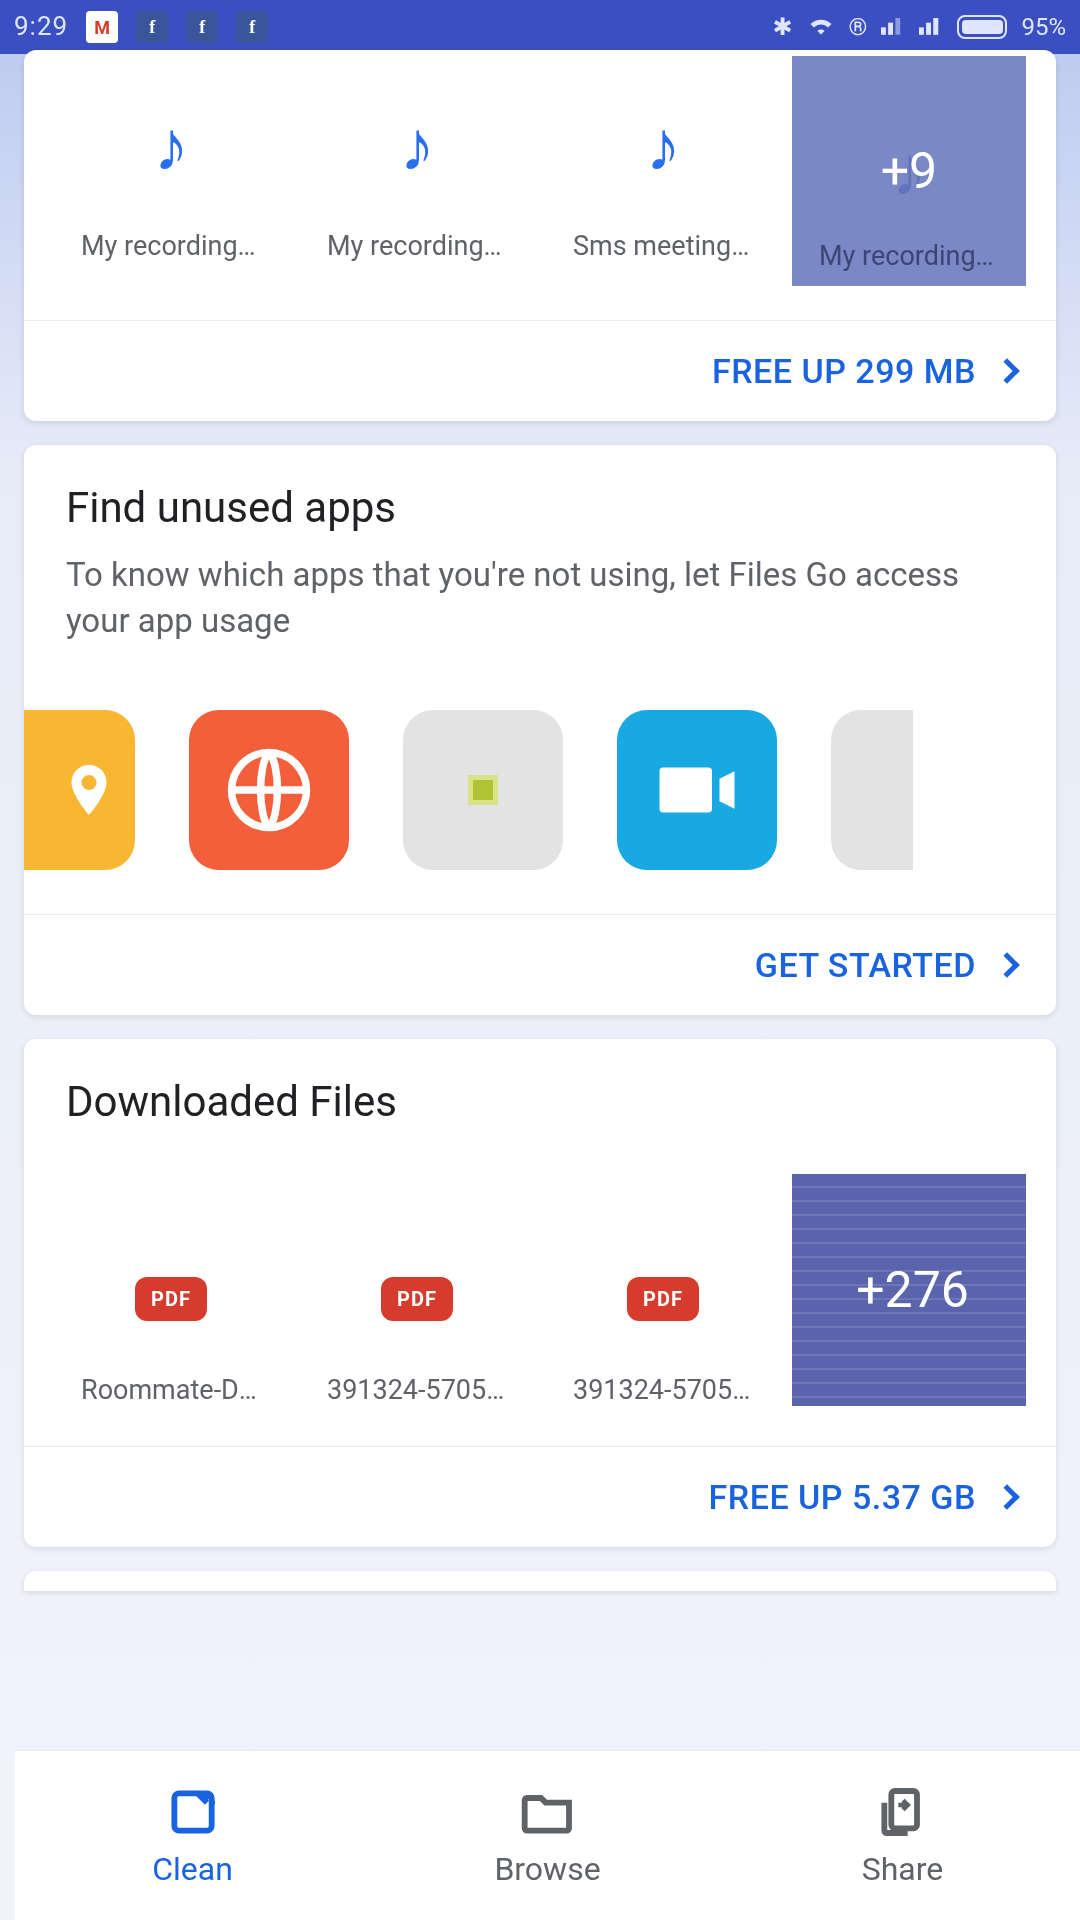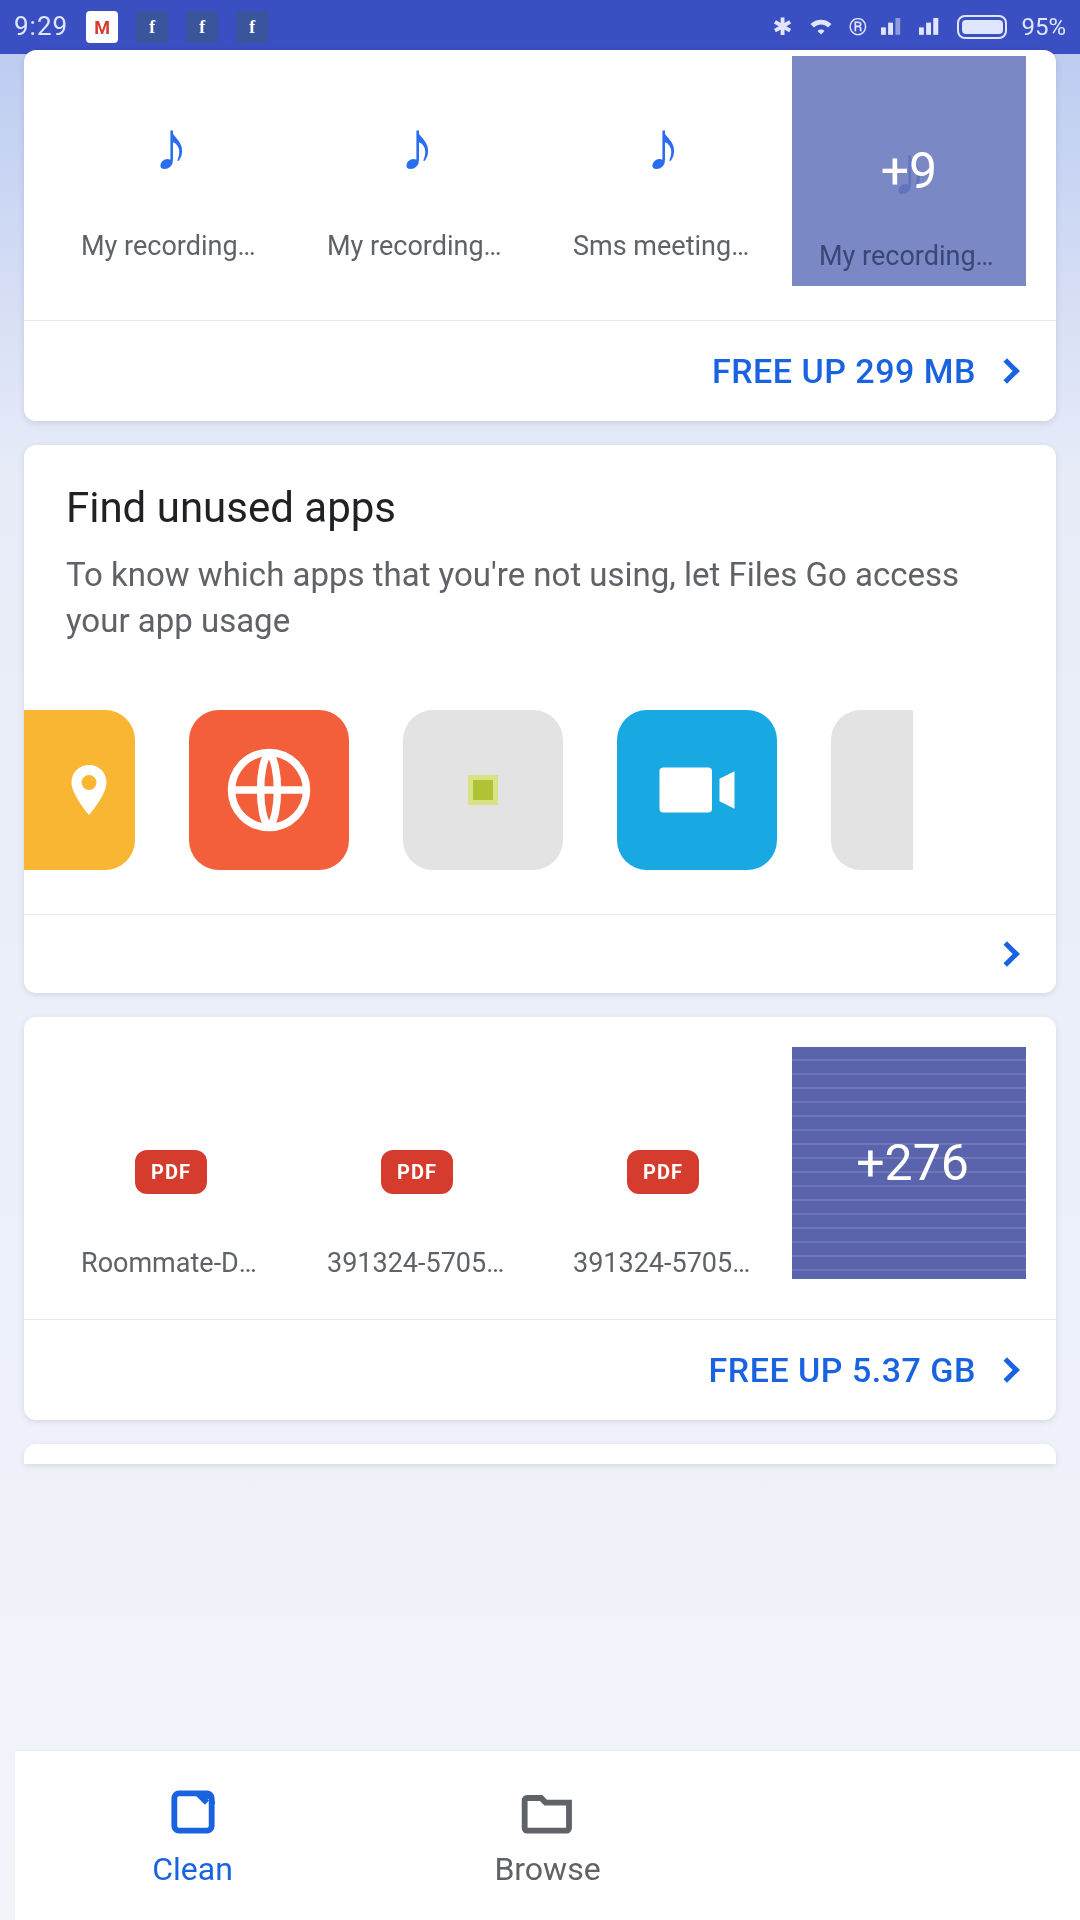"GET STARTED" span { html: none -> <span>GET STARTED</span> }
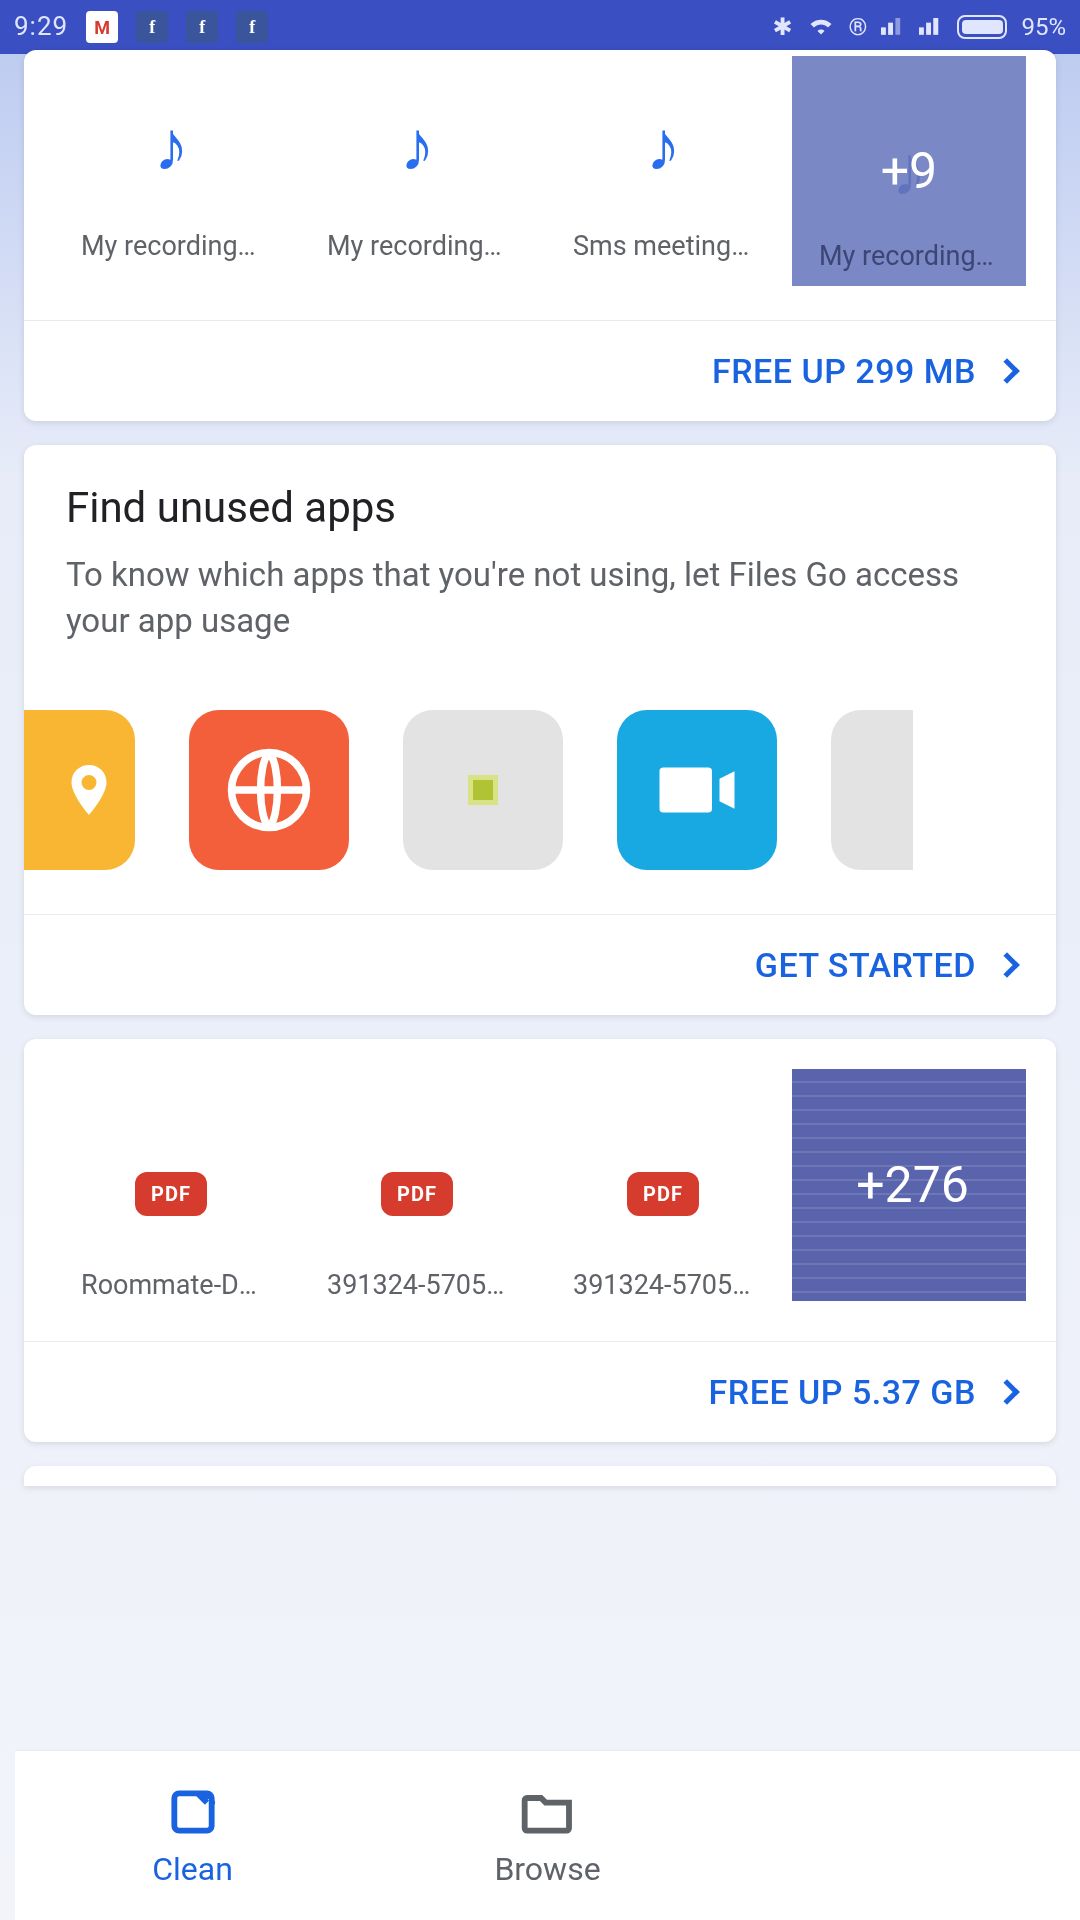"Downloaded Files" div.card-header { html: none -> <div> <div>Downloaded Files</div> </div> }
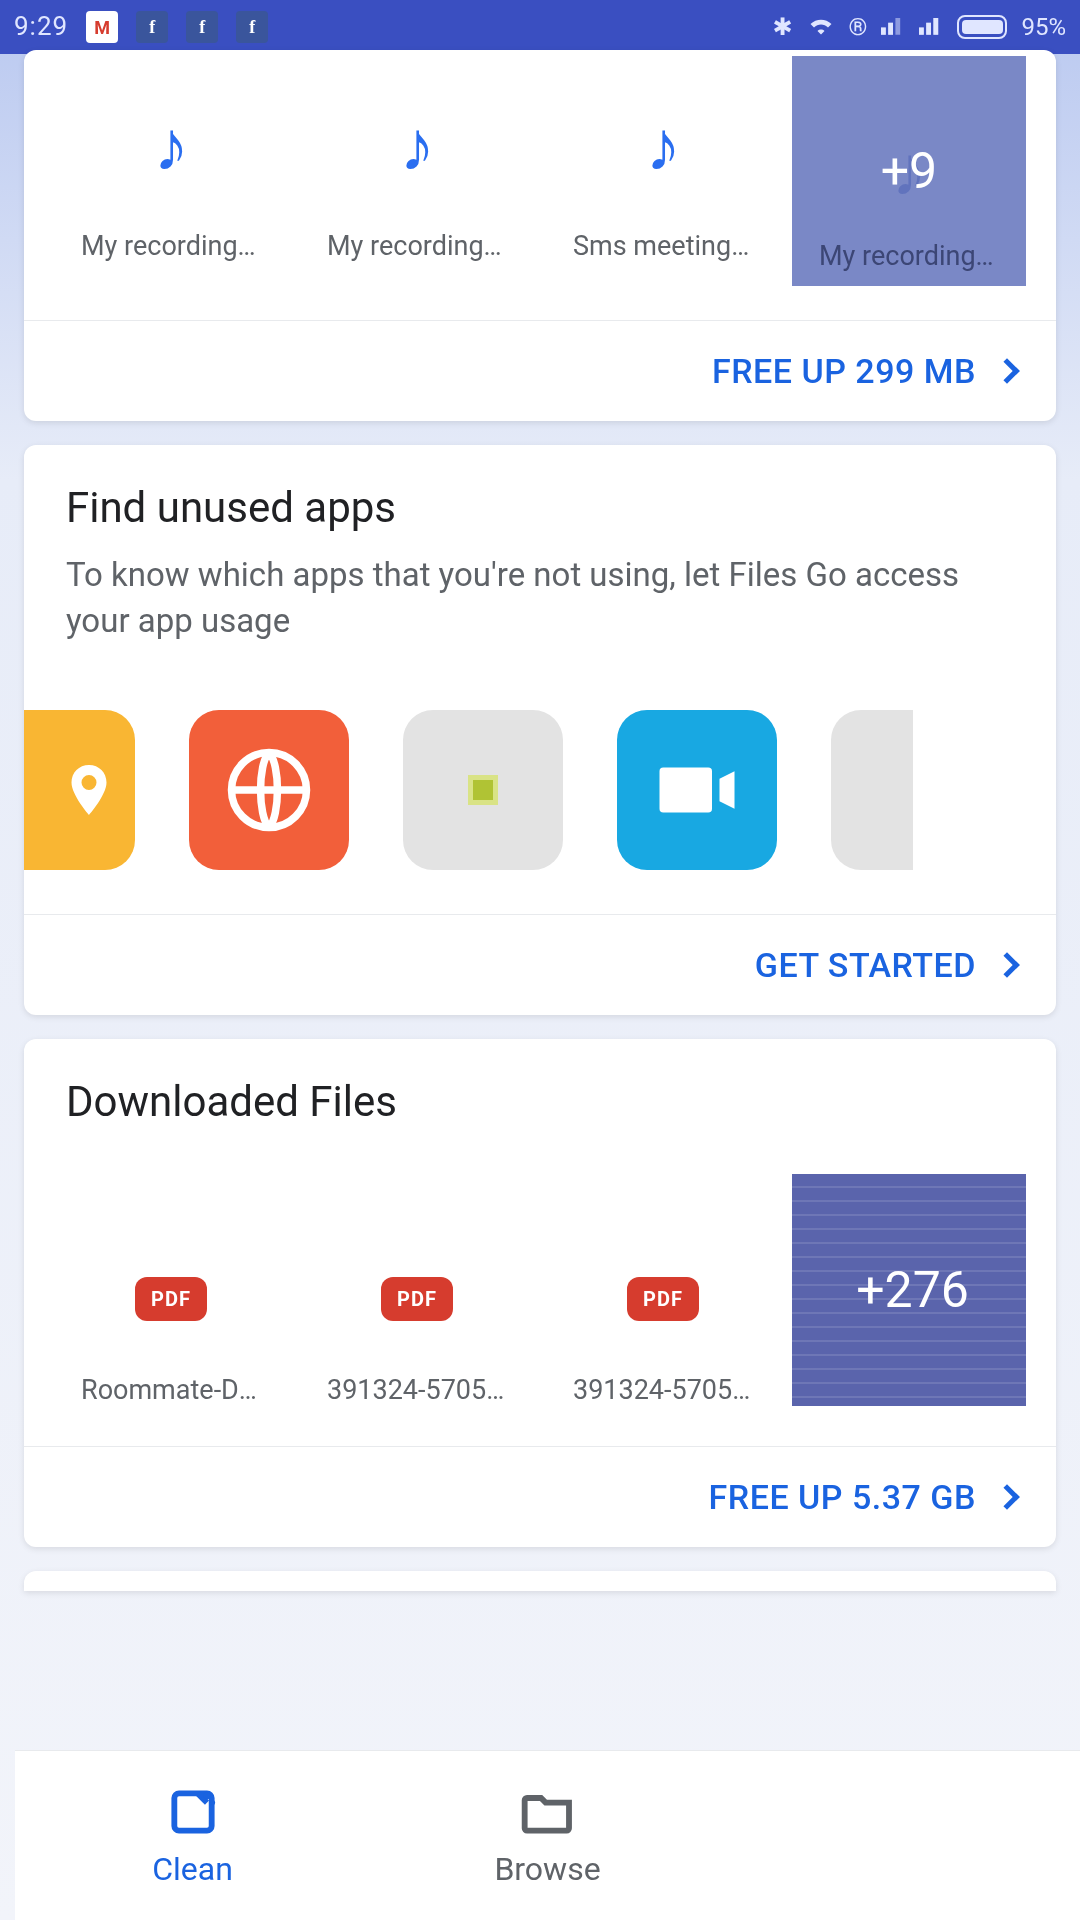"Share" div.nav-item { html: none -> <div> <svg> <rect></rect> <rect></rect> <path></path> <path></path> </svg> <span>Share</span> </div> }
